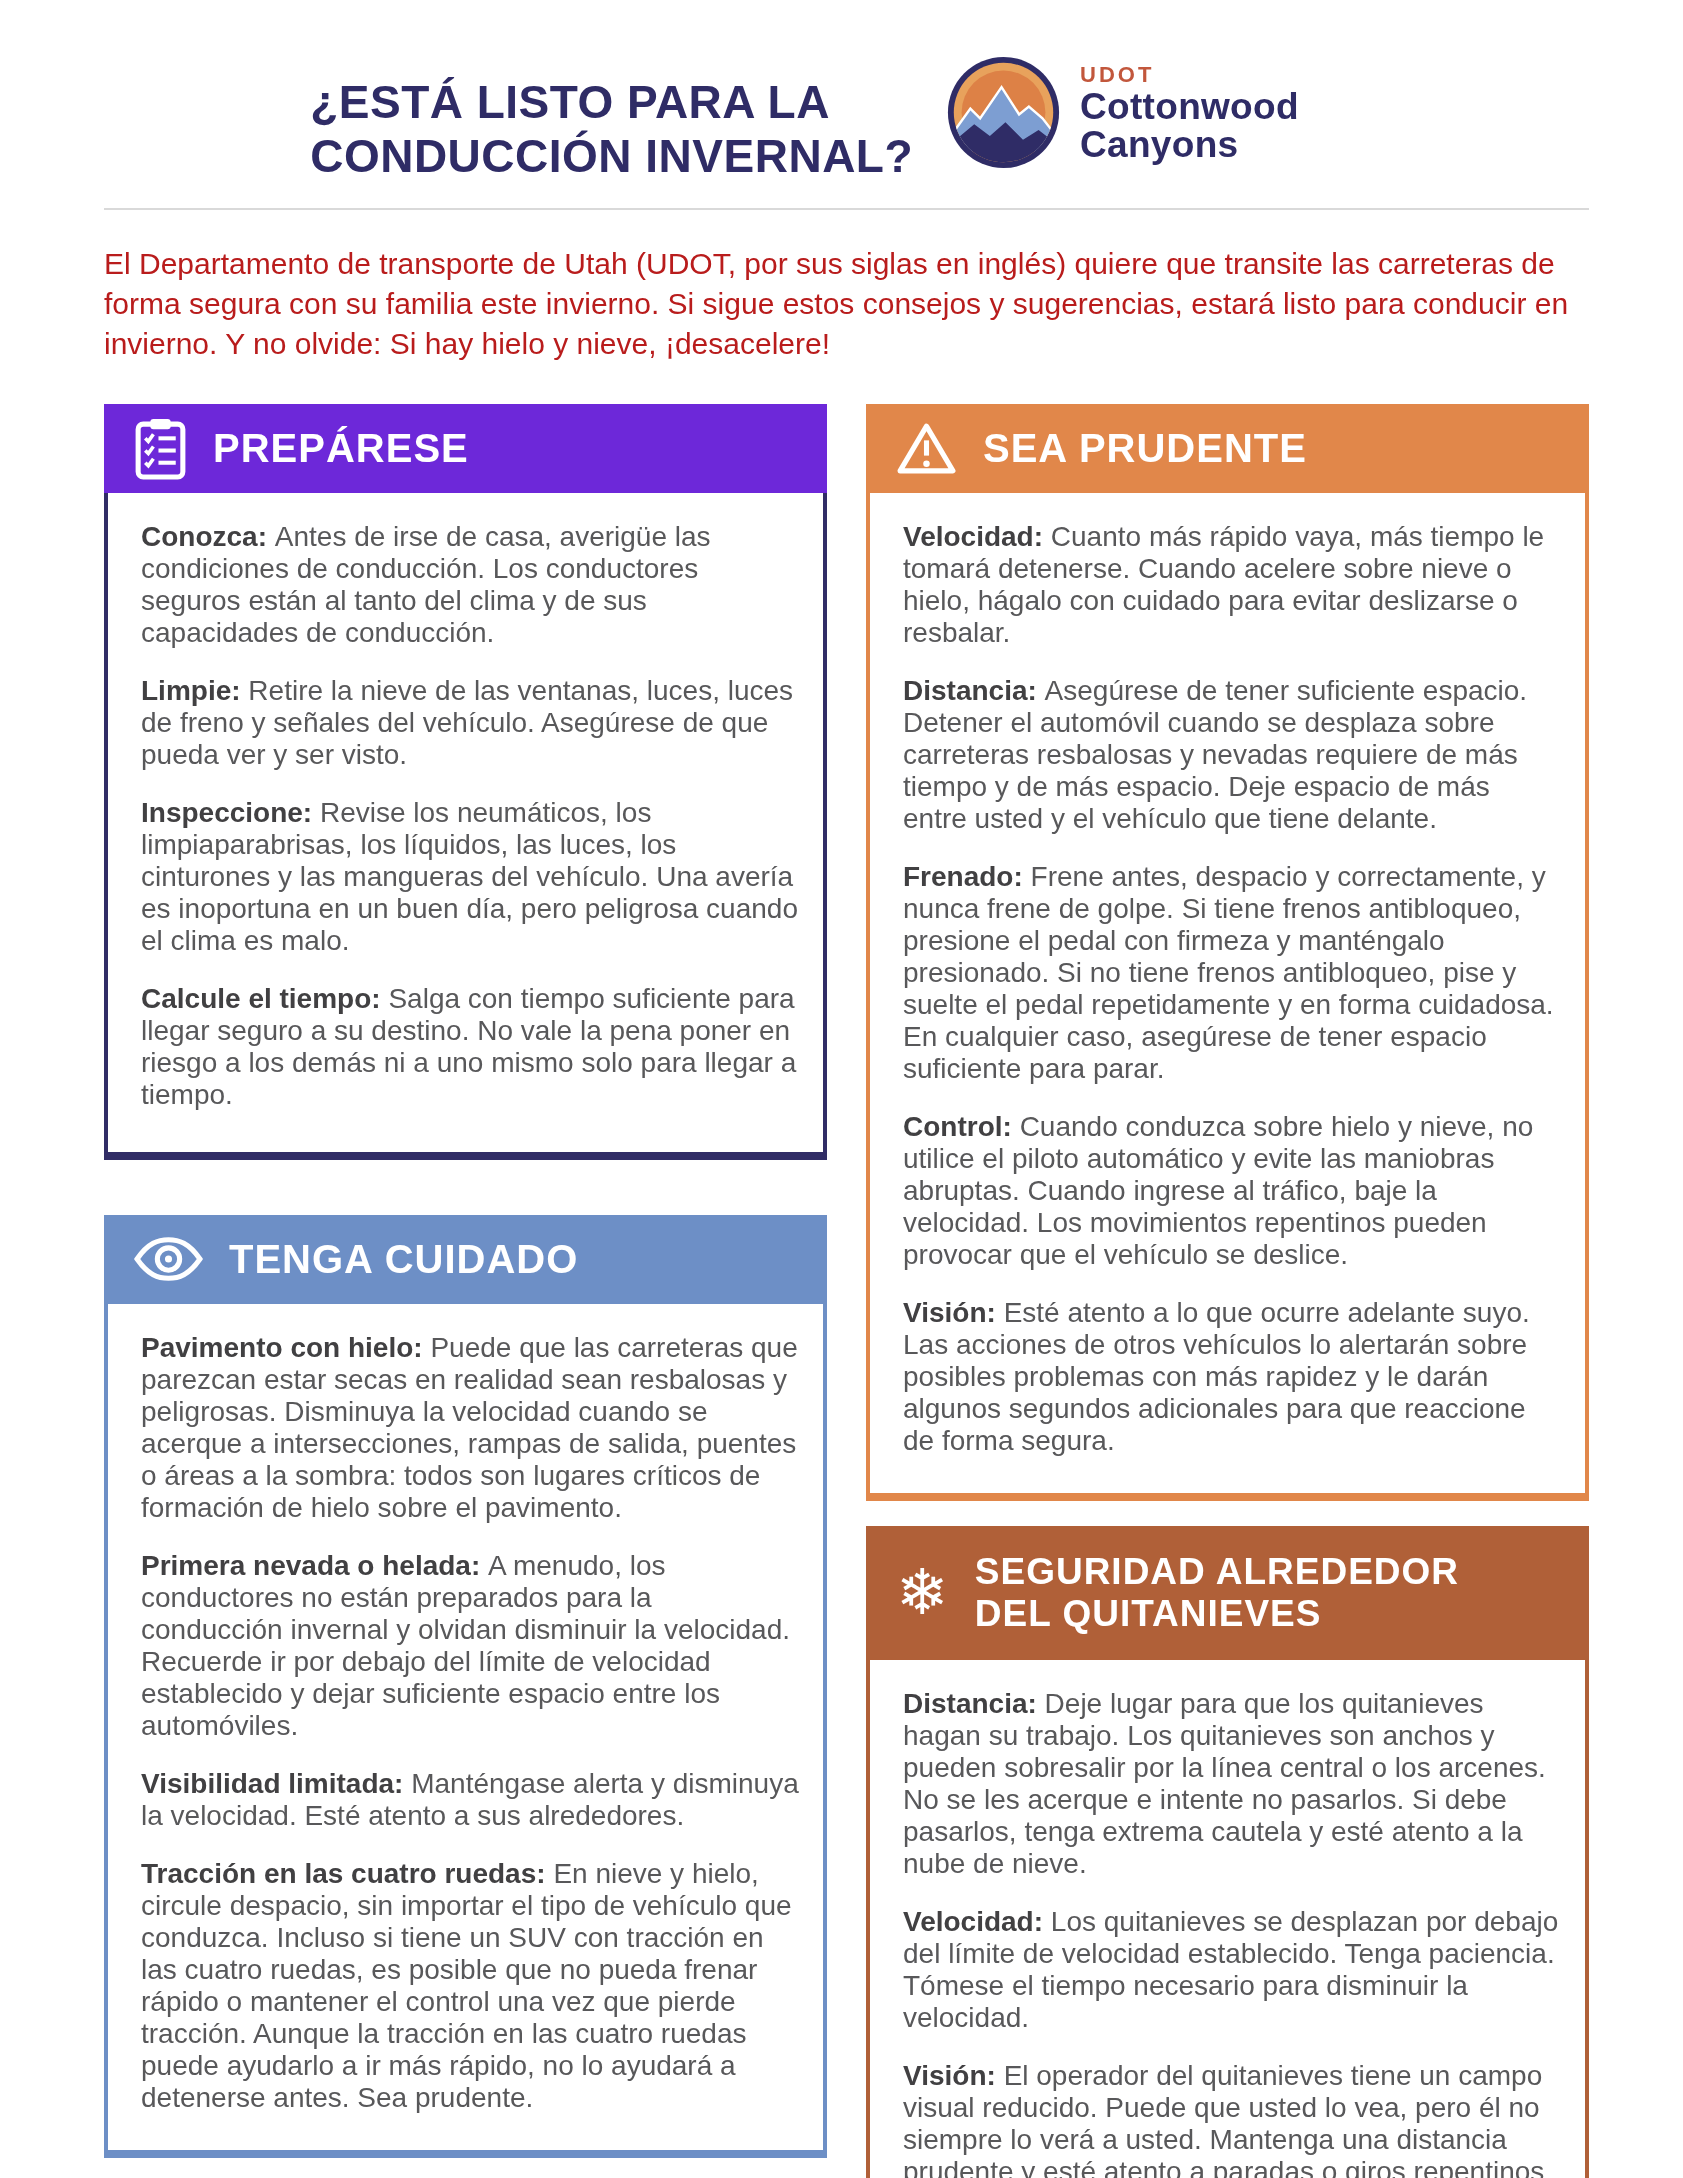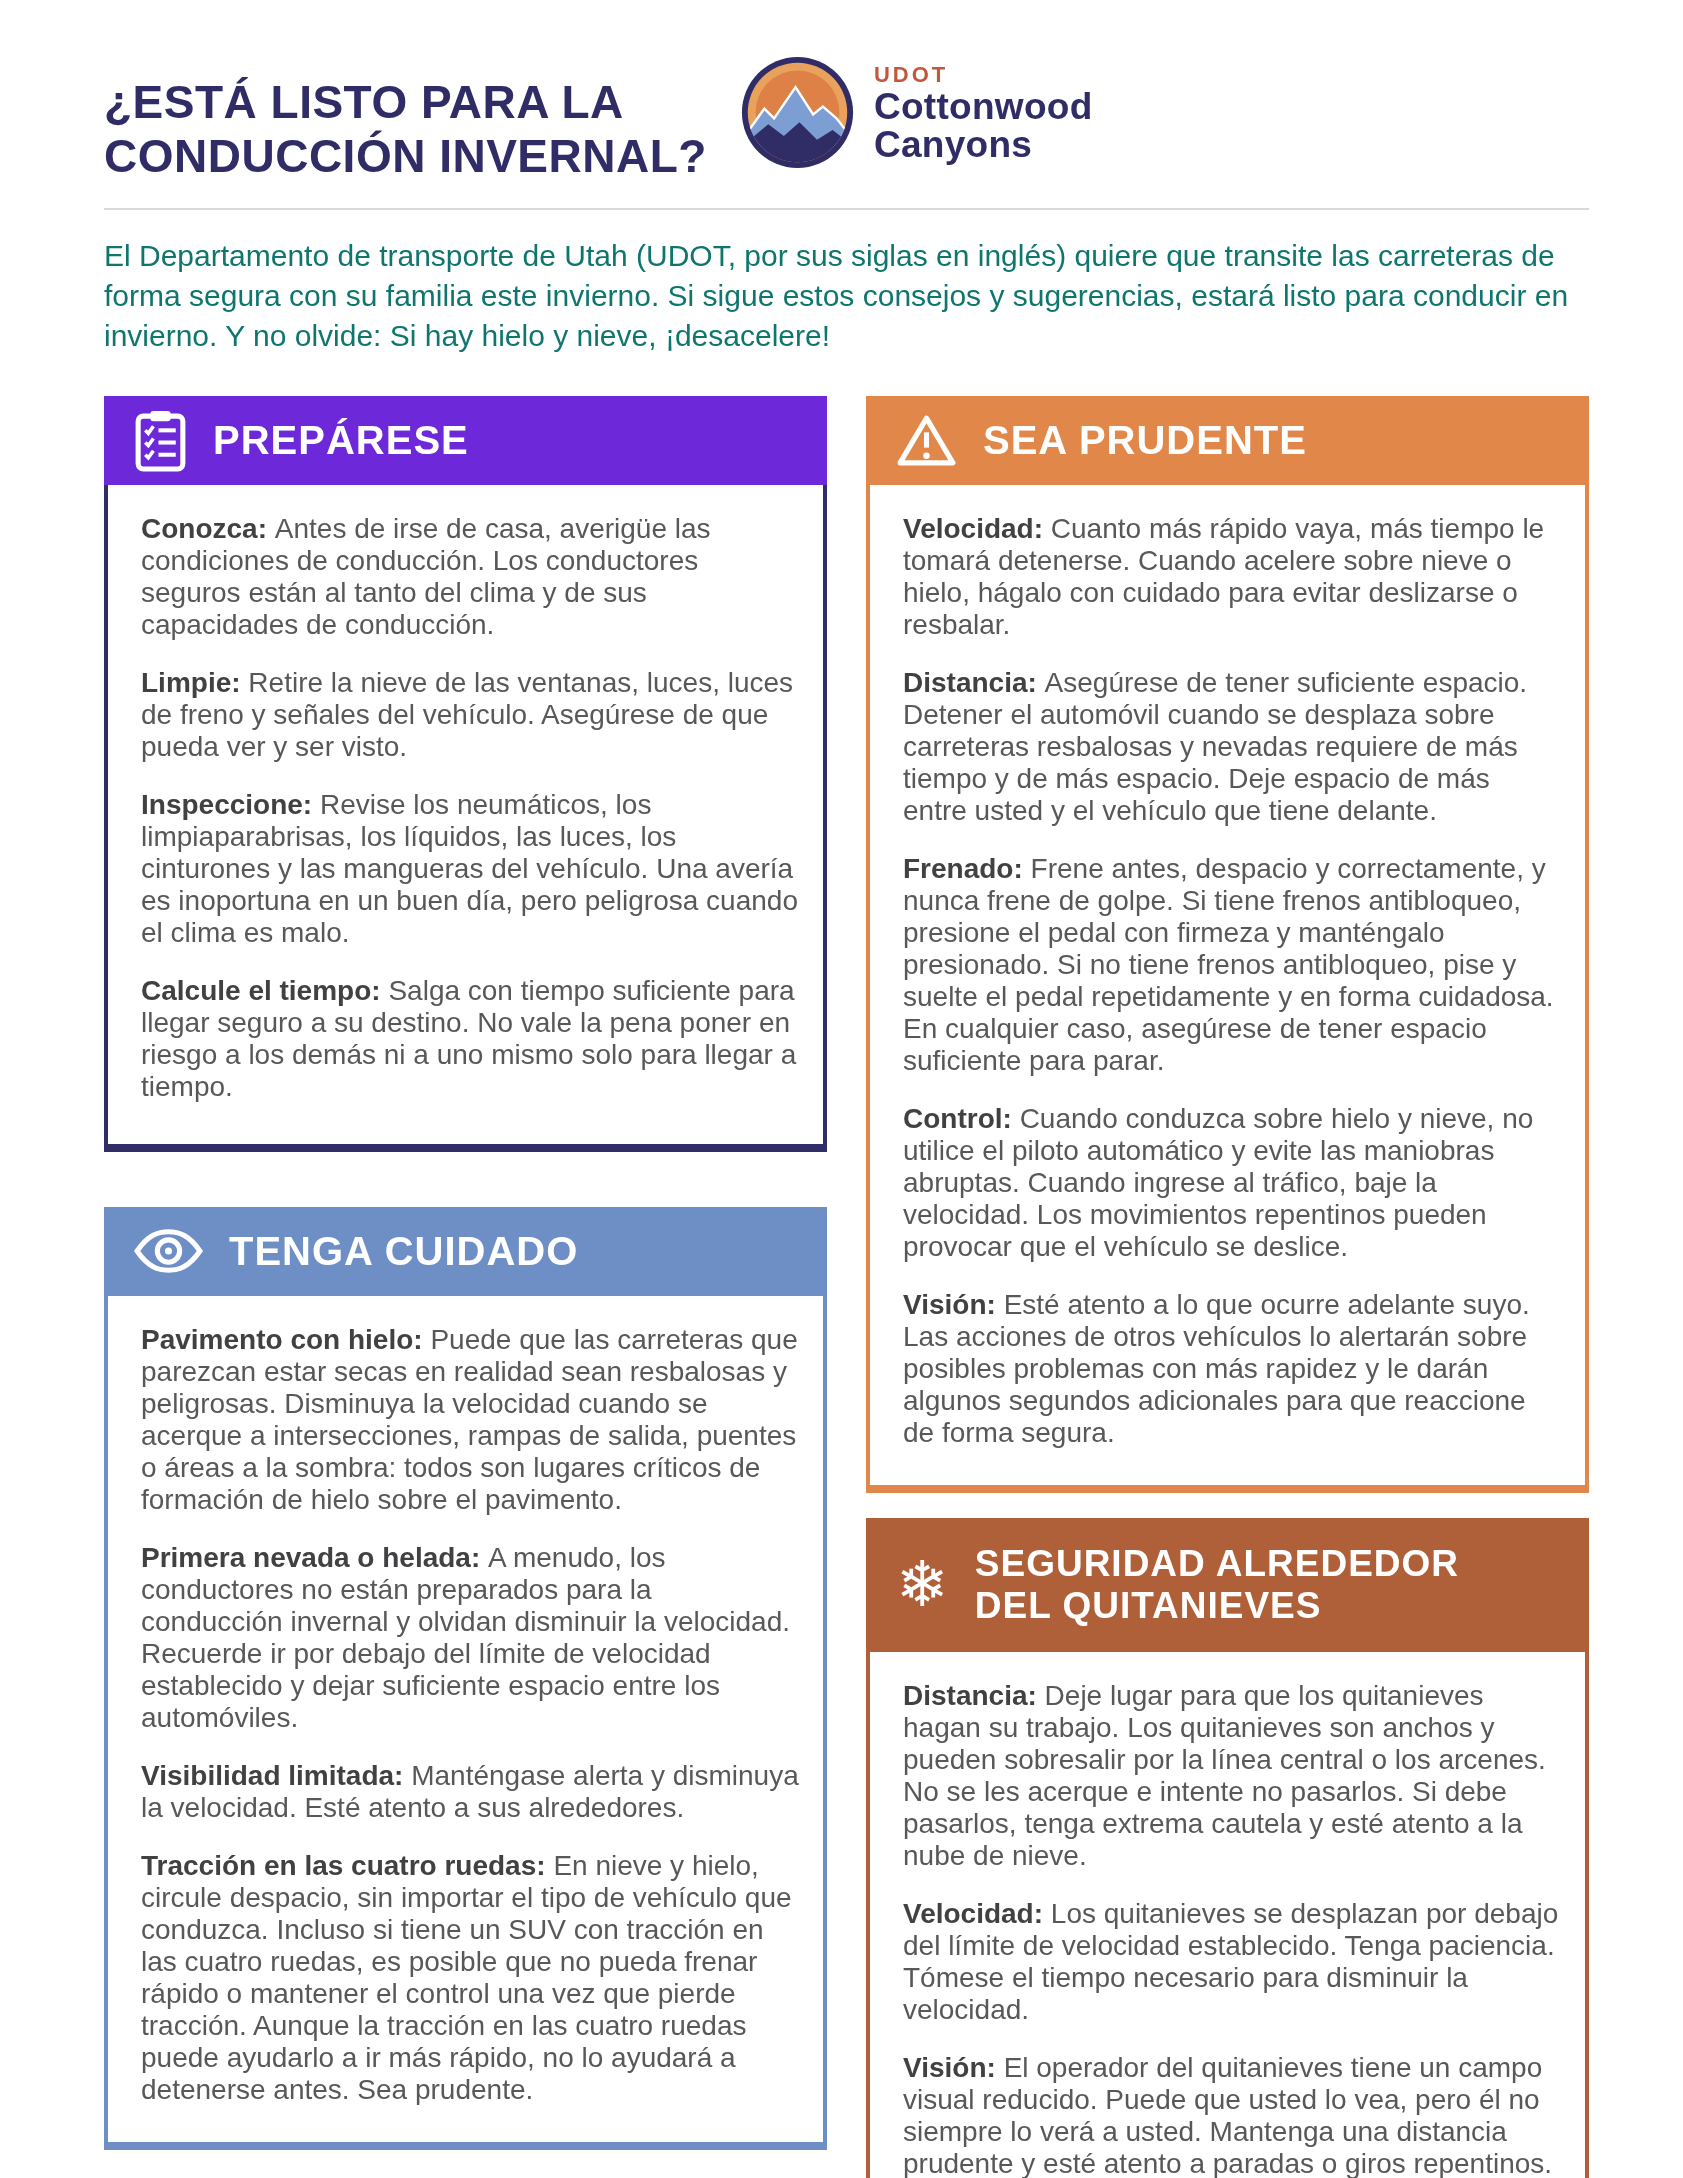"¿ESTÁ LISTO PARA LA" .masthead { justify-content: flex-start -> center }
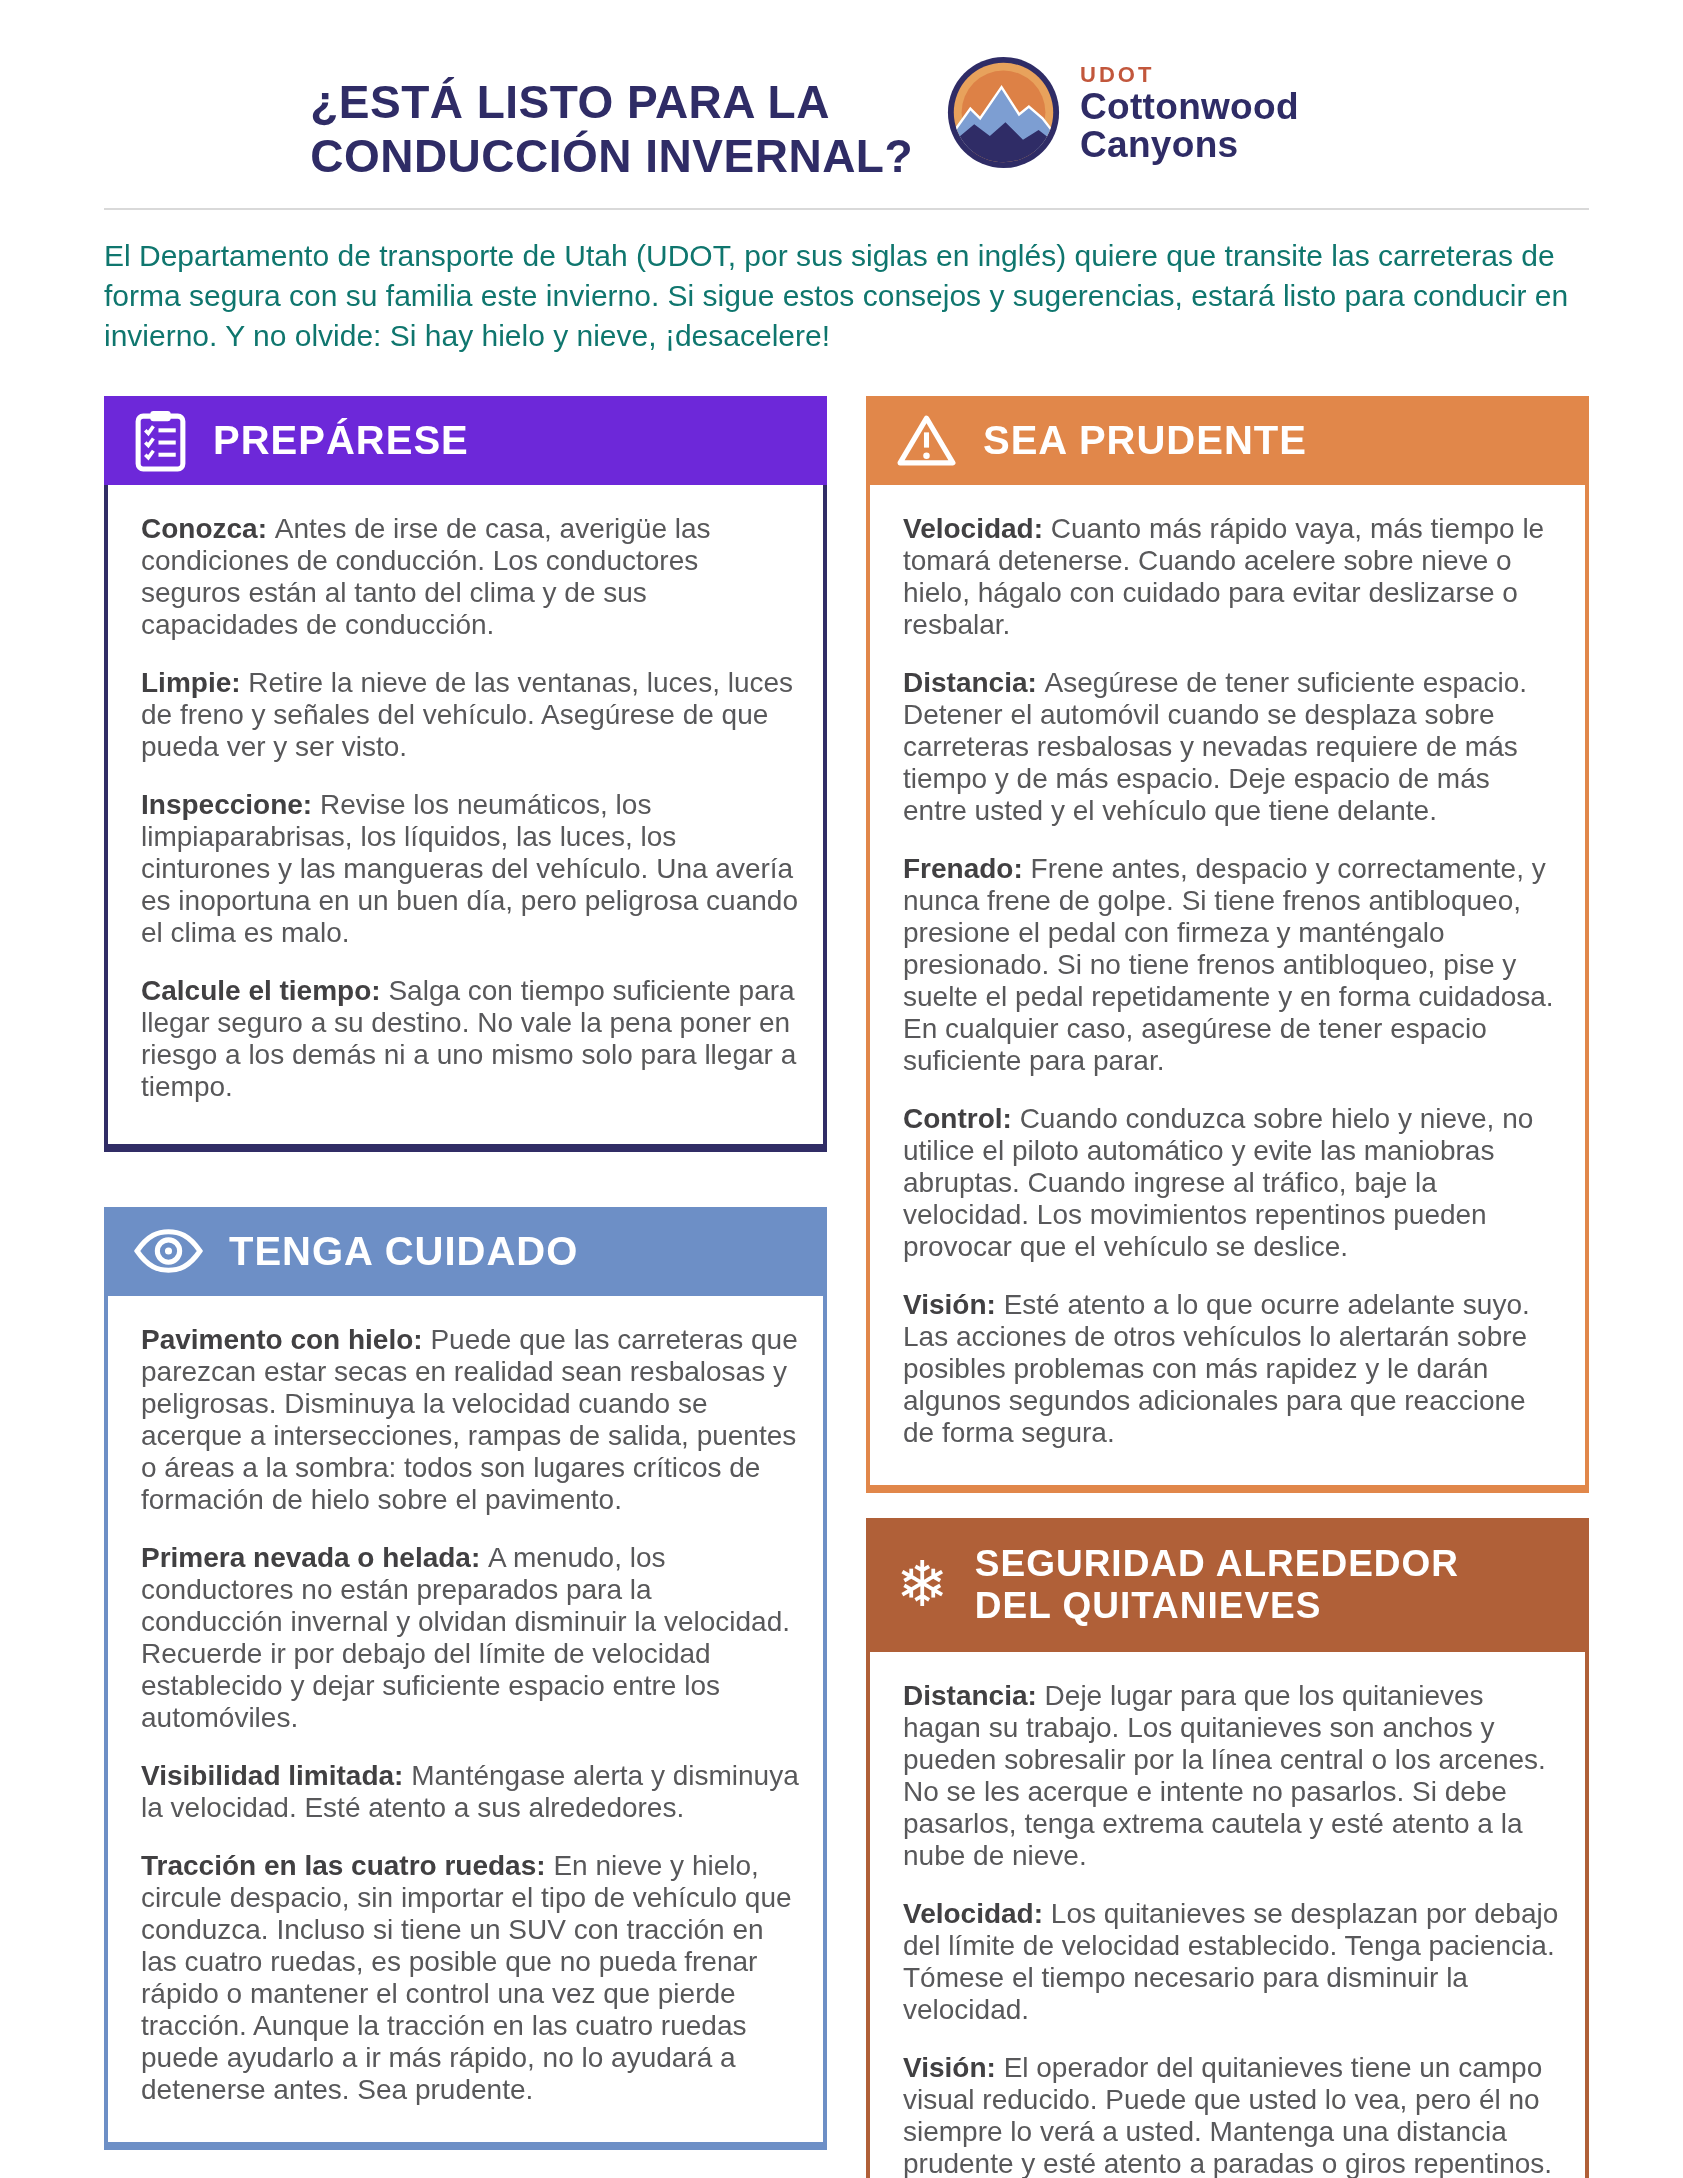"El Departamento de transporte de" .intro { color: #0f766e -> #b91c1c; margin-top: 26px -> 34px }
